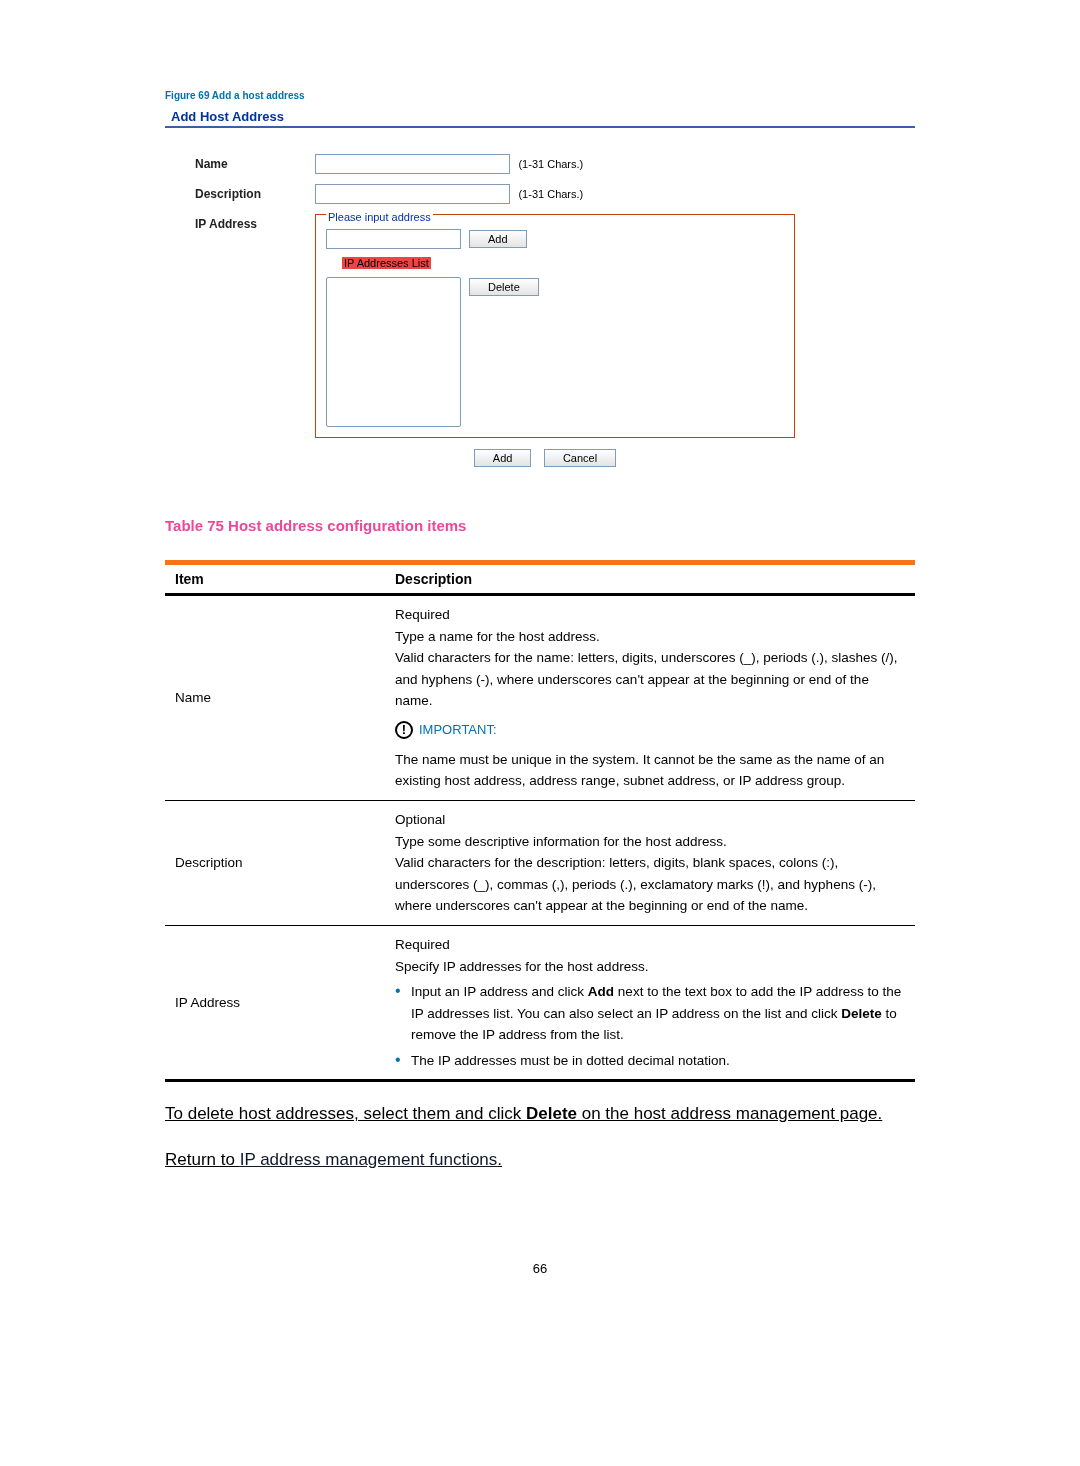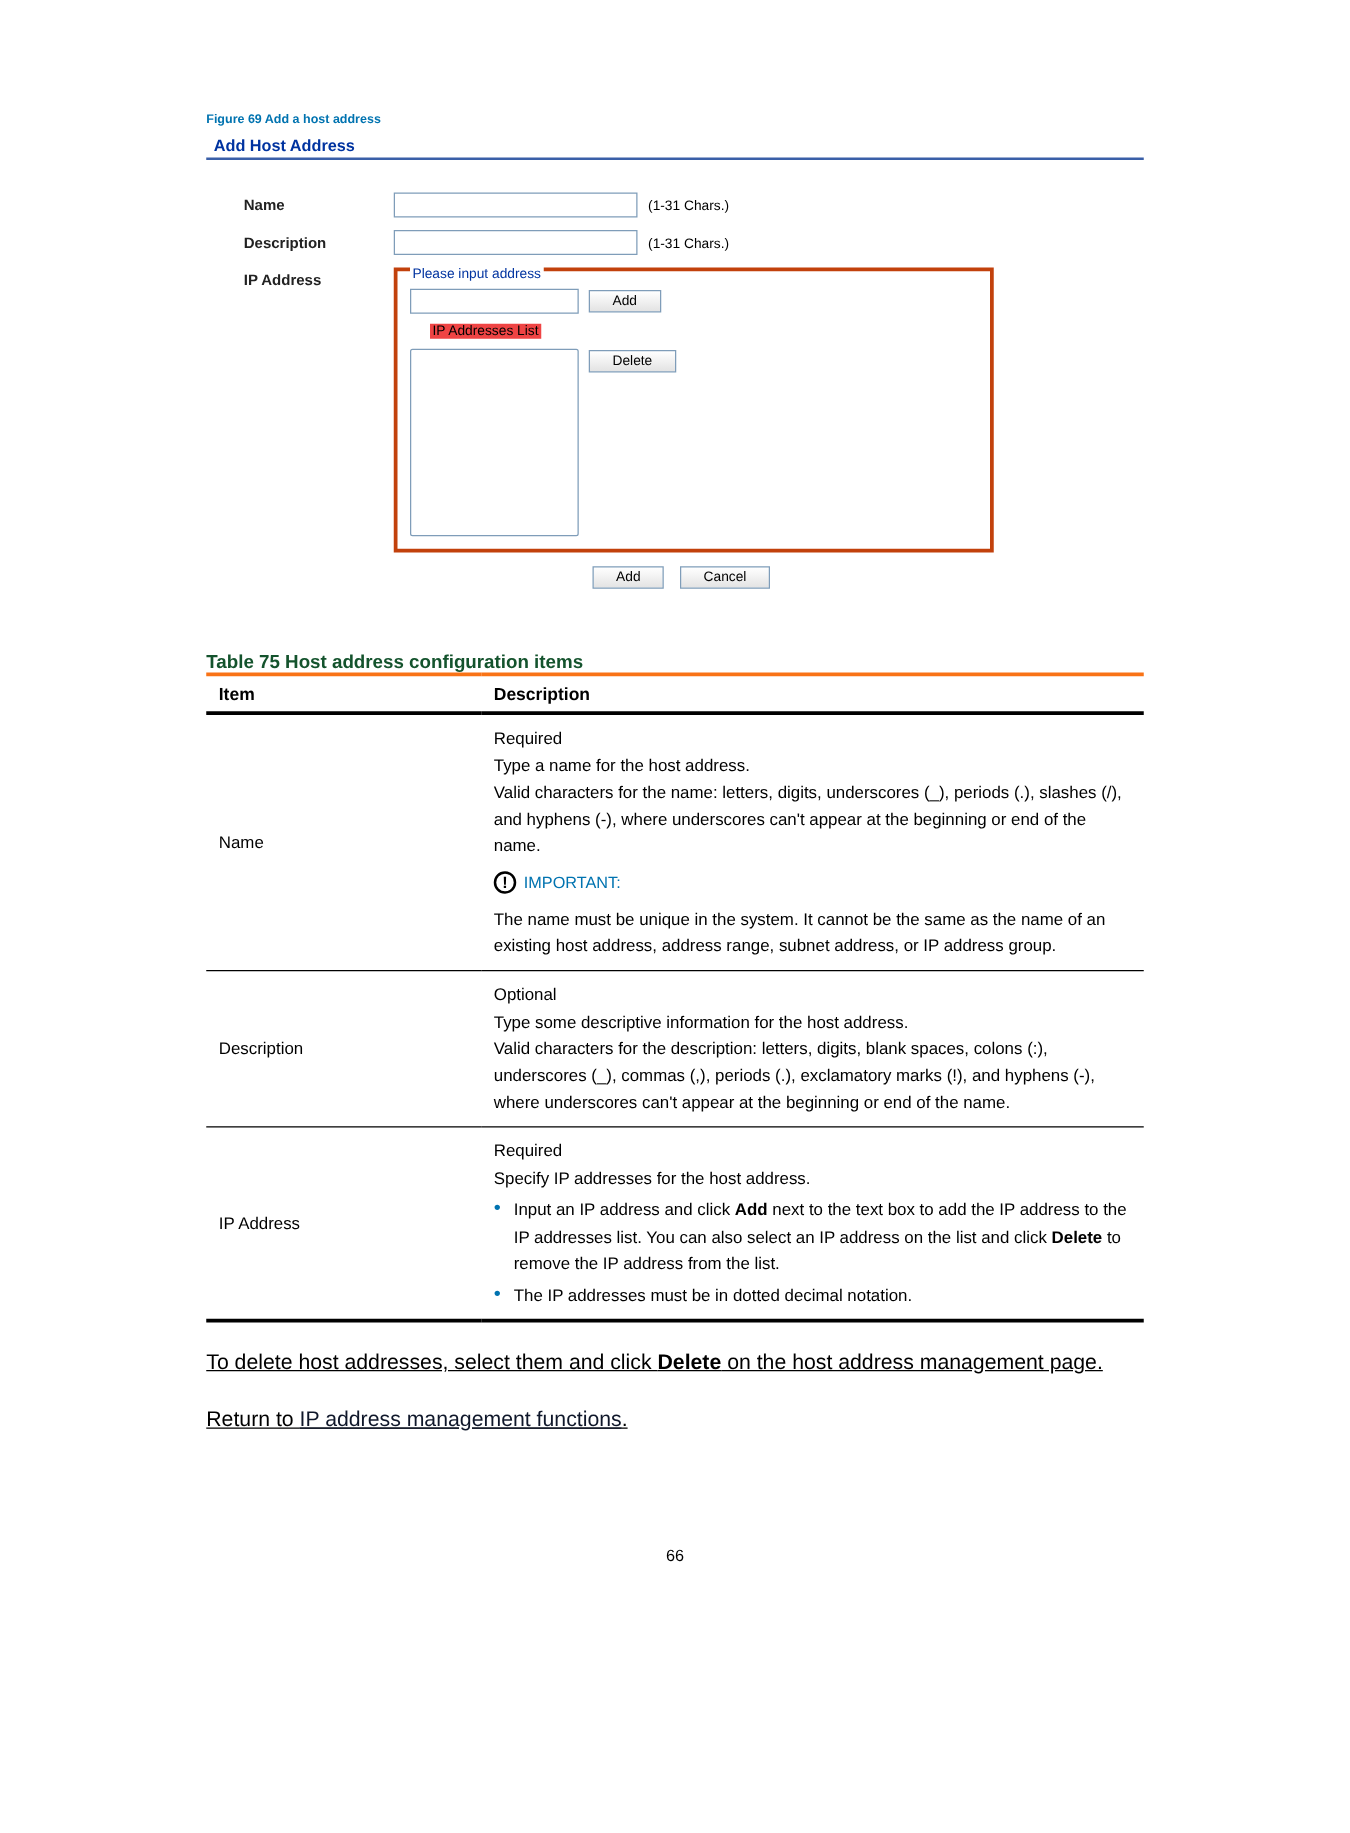"Please input address" .fieldset { border: 3px solid #c2410c -> 1px solid #c2410c }
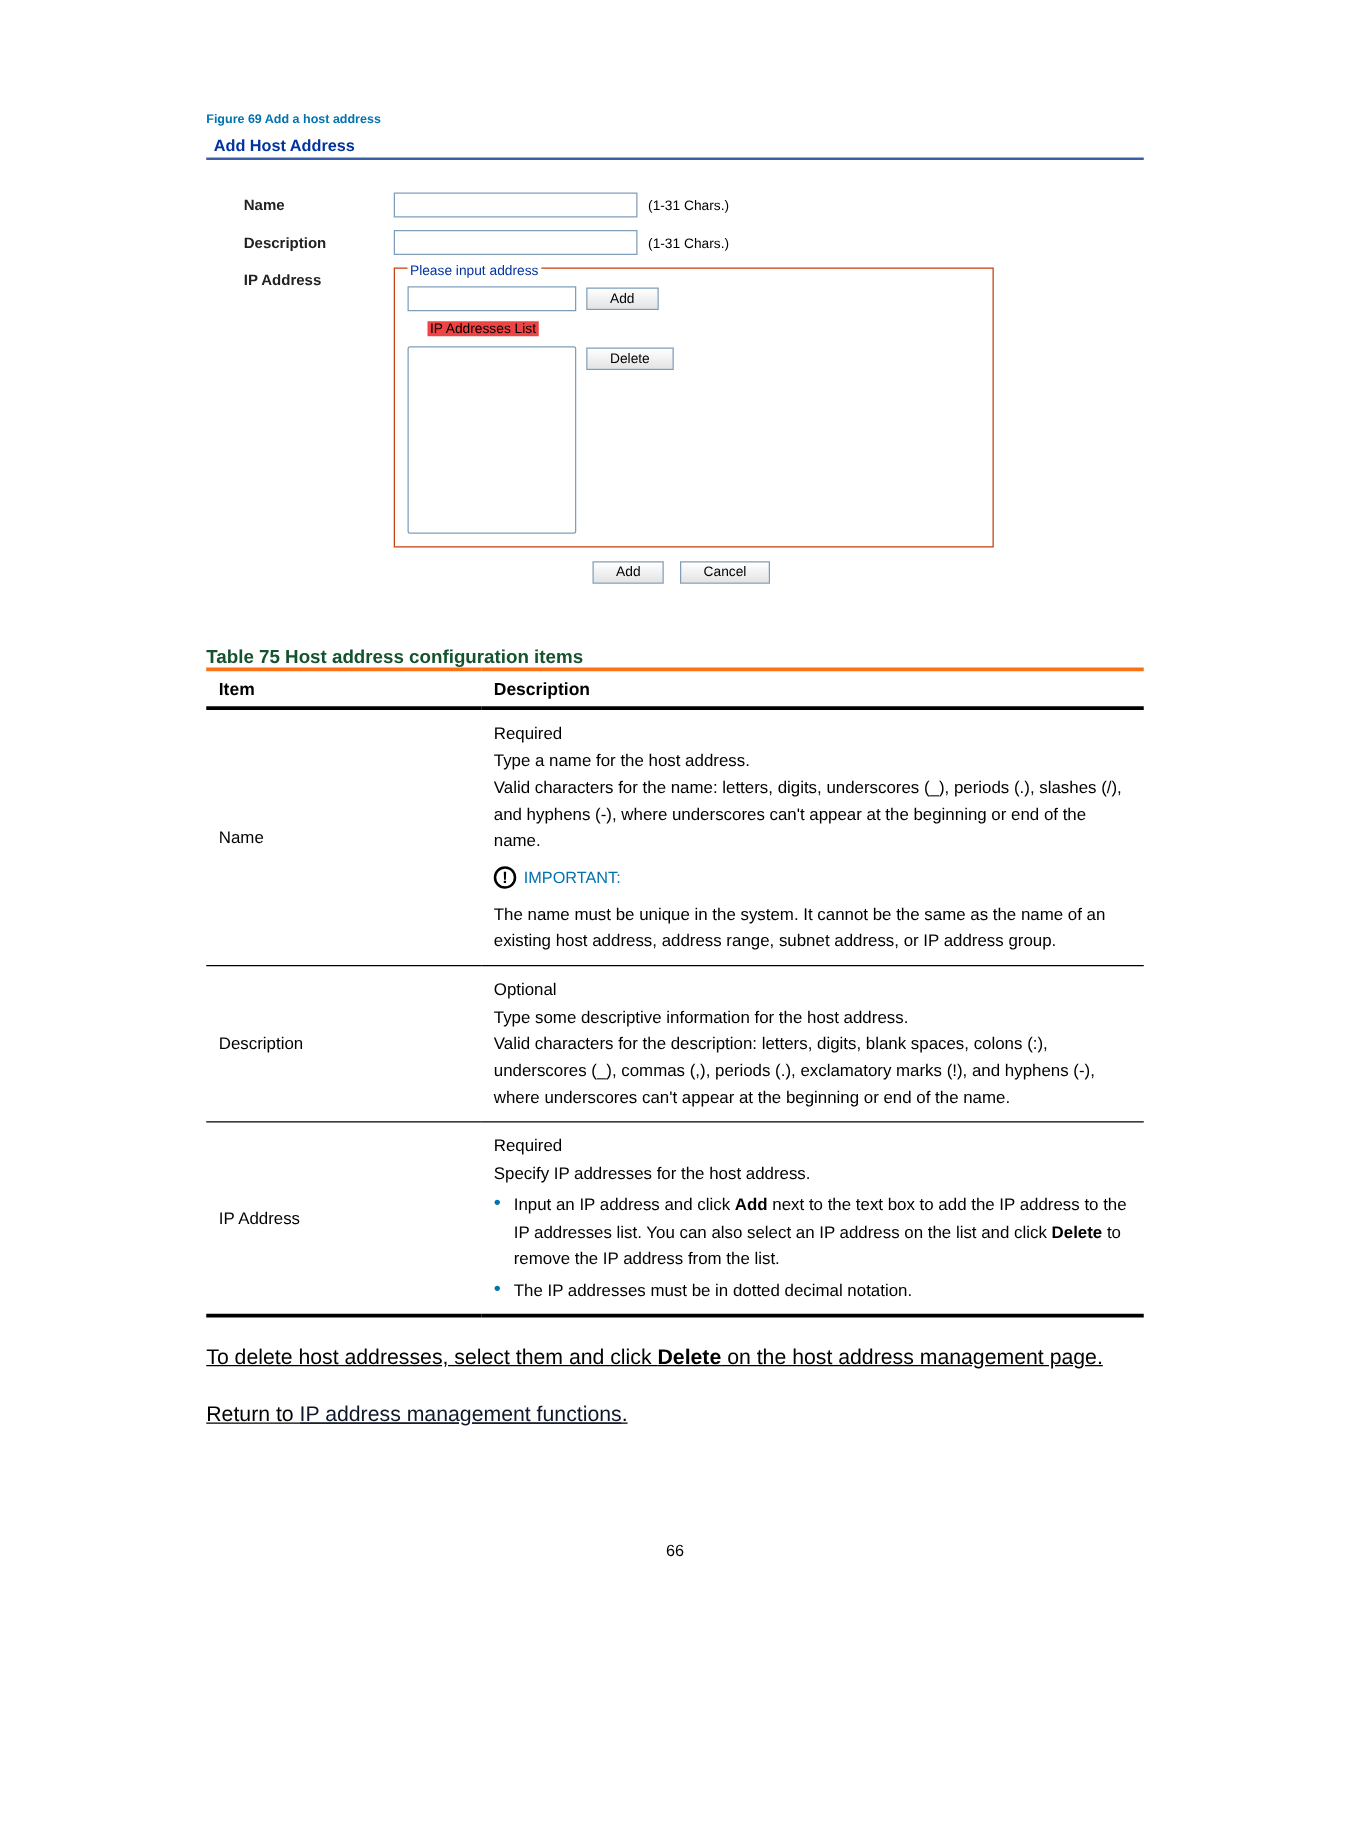"Table 75 Host address configuration" .table-caption { color: #14532d -> #ec4899; margin-bottom: 0 -> 26px }
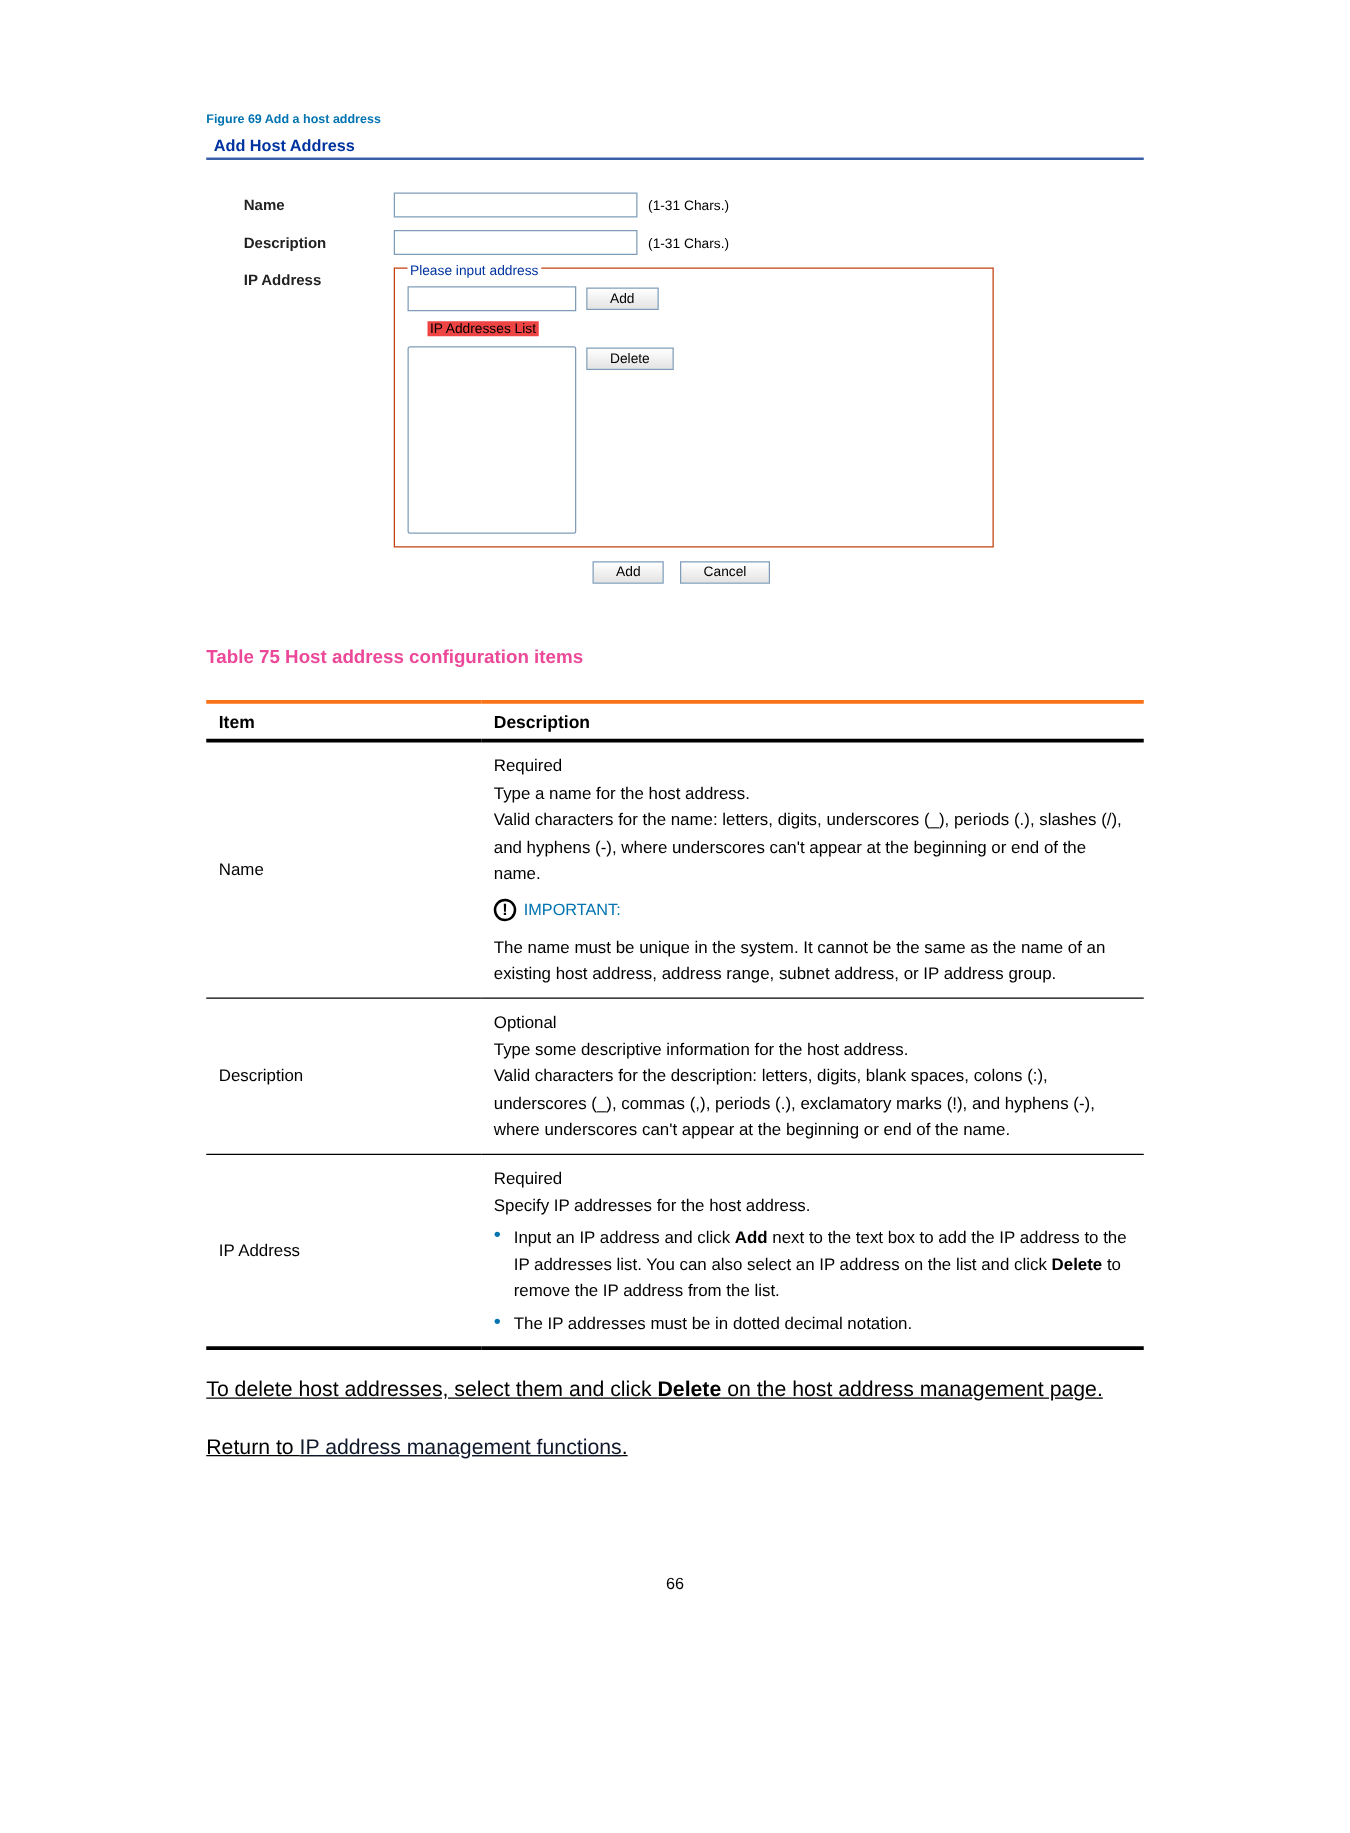"Item" .config-table thead th { border-top: 3px solid #f97316 -> 5px solid #f97316 }
